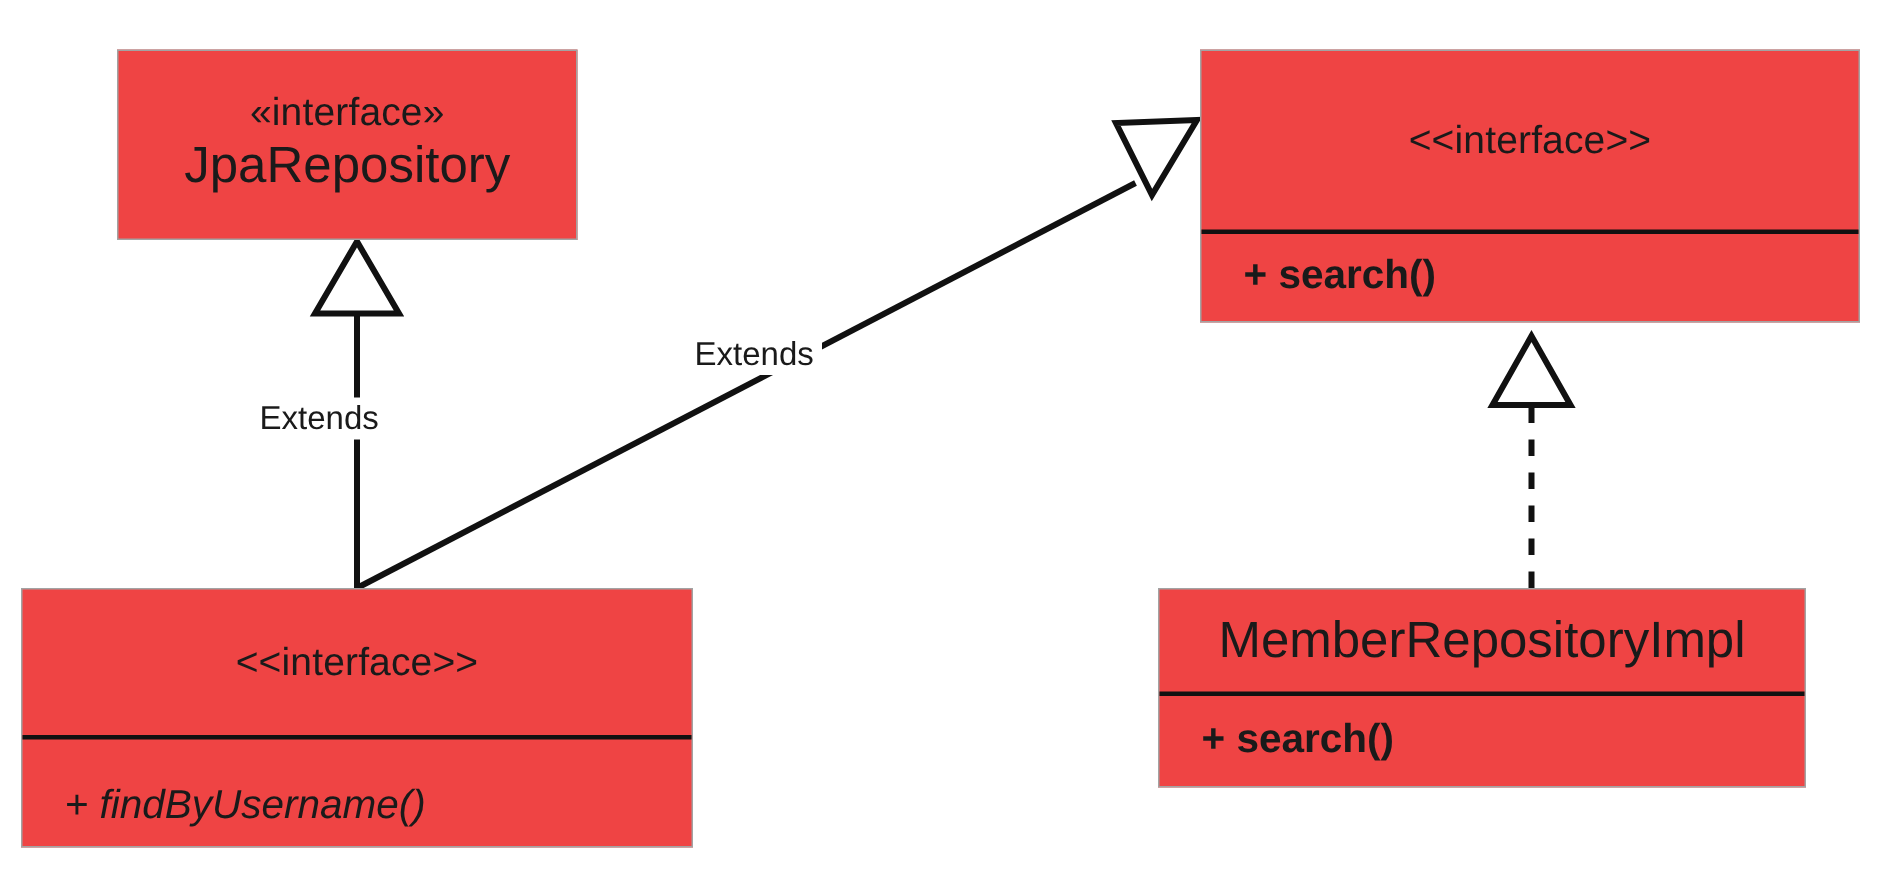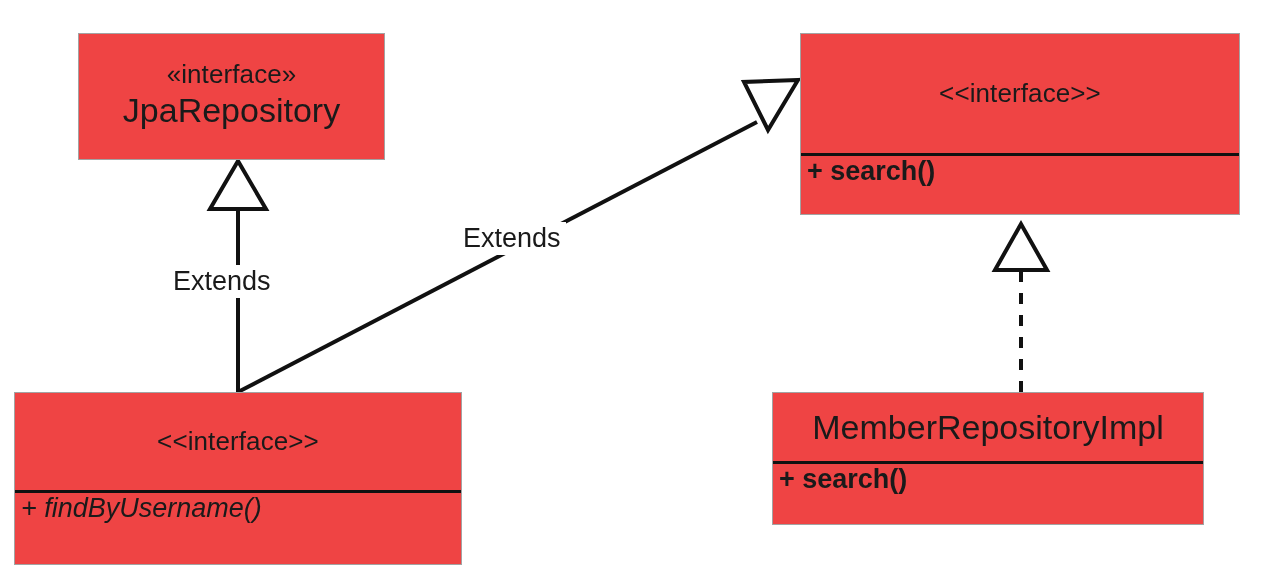"+ search()" .box-compartment { align-items: flex-start -> center; padding-left: 6px -> 28px }
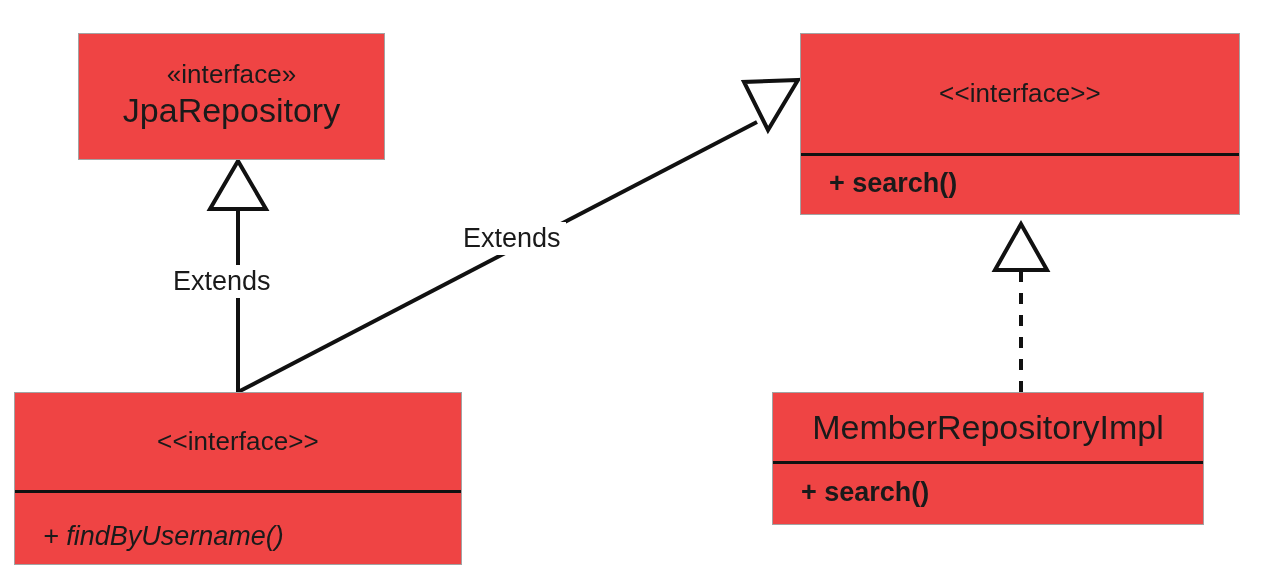"Extends" .edge-label { font-size: 27px -> 22px }
